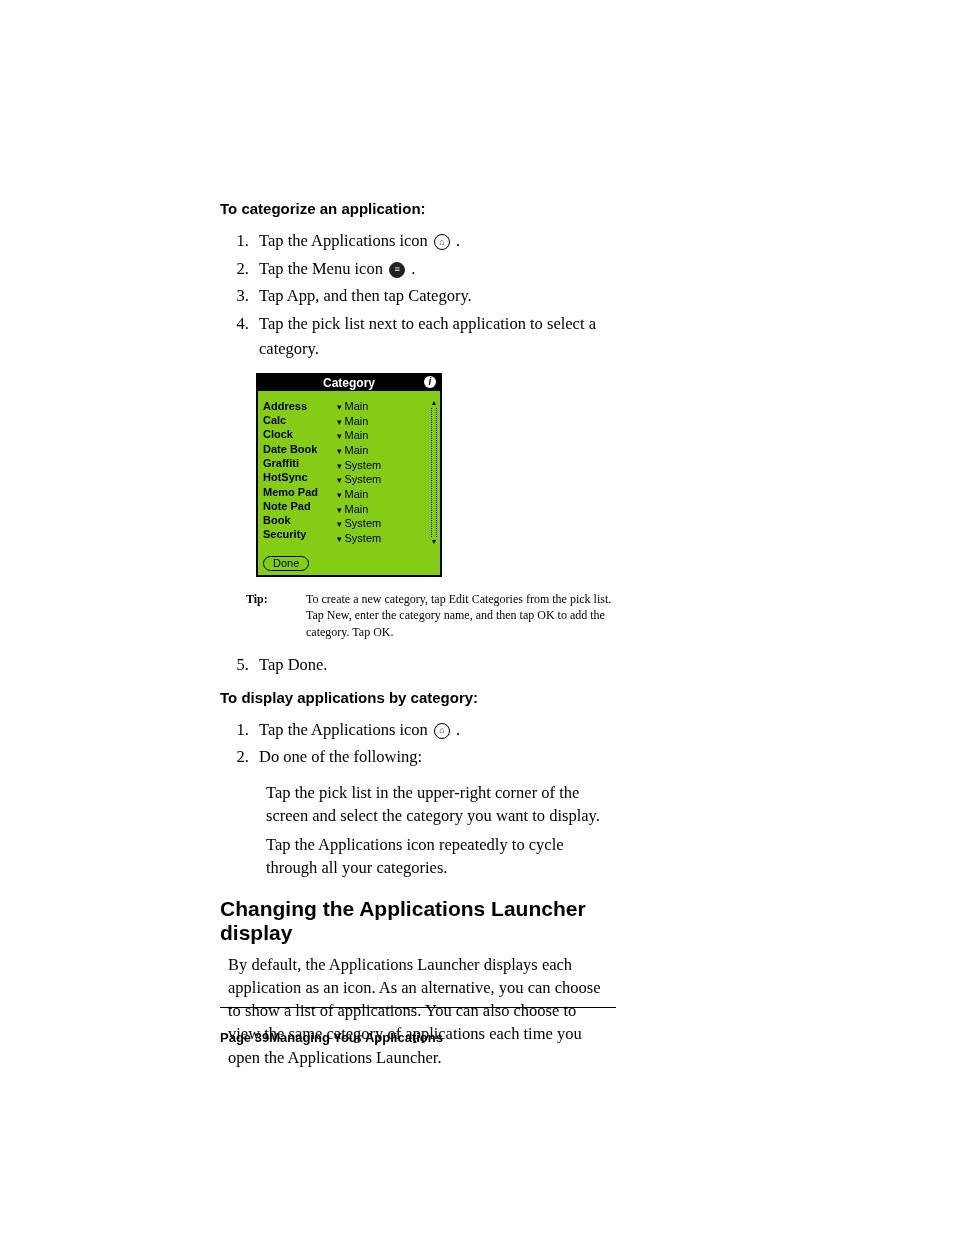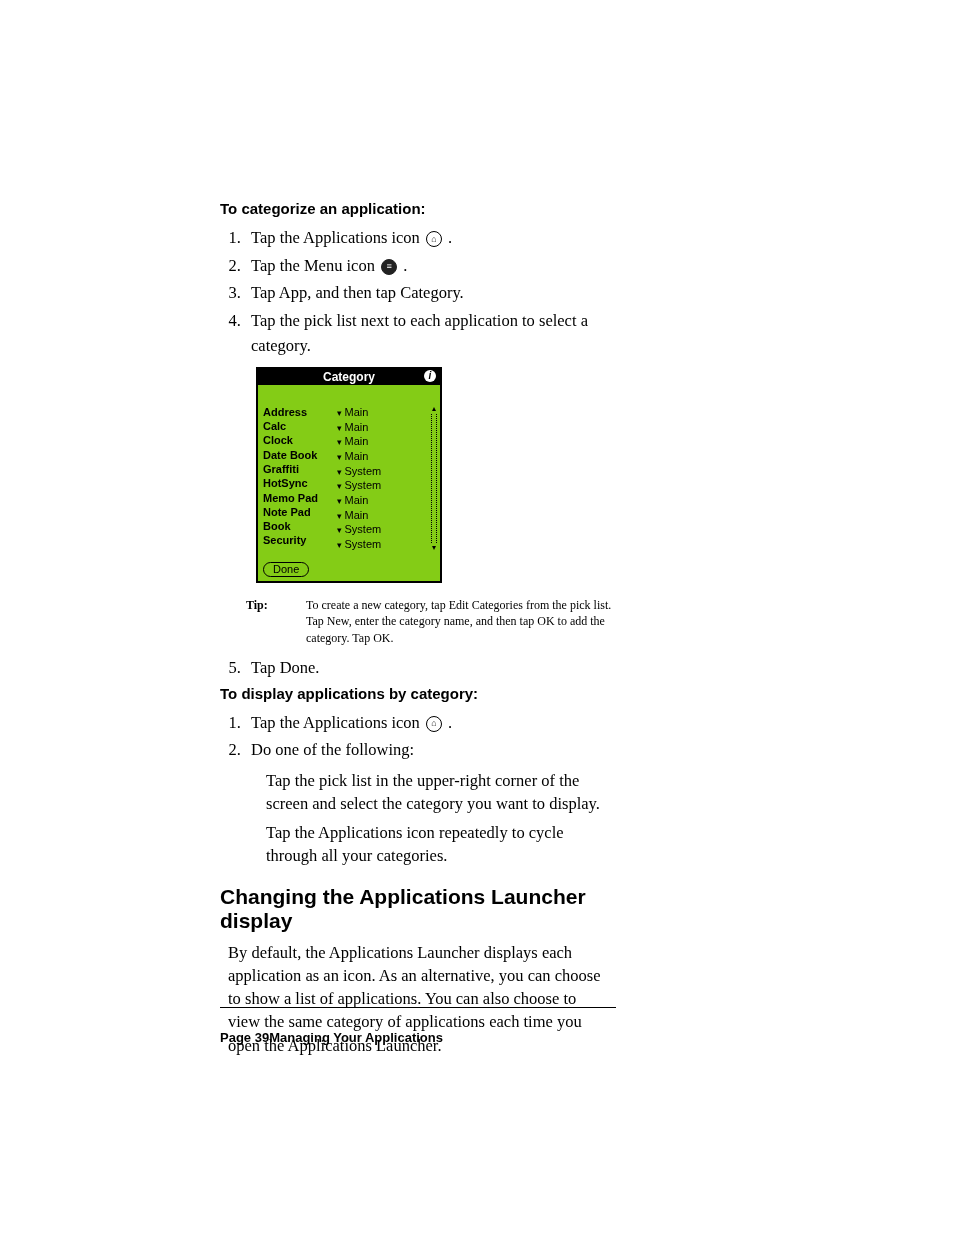"Tap the Applications icon ⌂" ol { margin: 3px -> 11px }
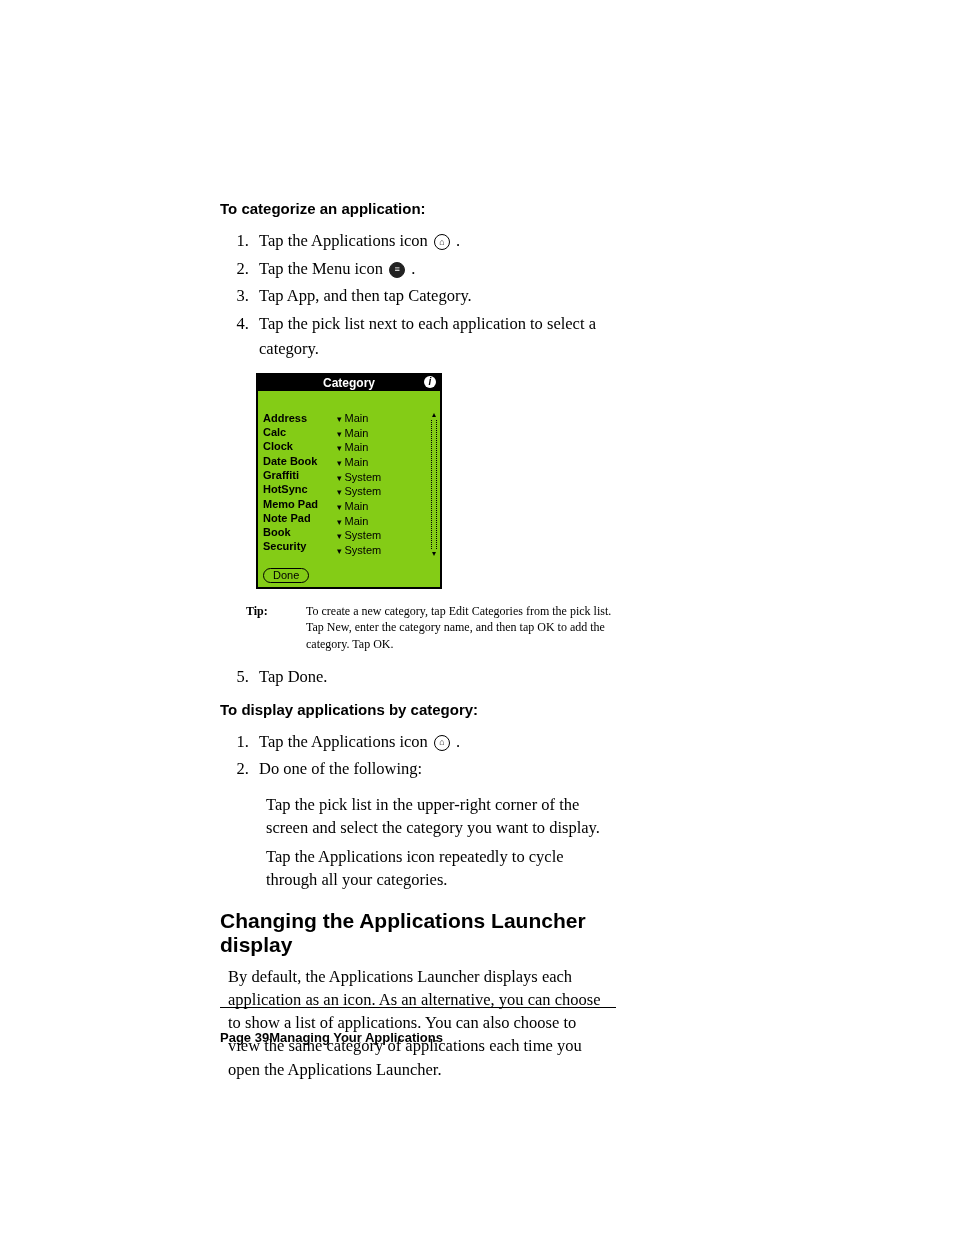"Address" .ss-body { padding: 20px 2px 6px 5px -> 8px 2px 6px 5px }
